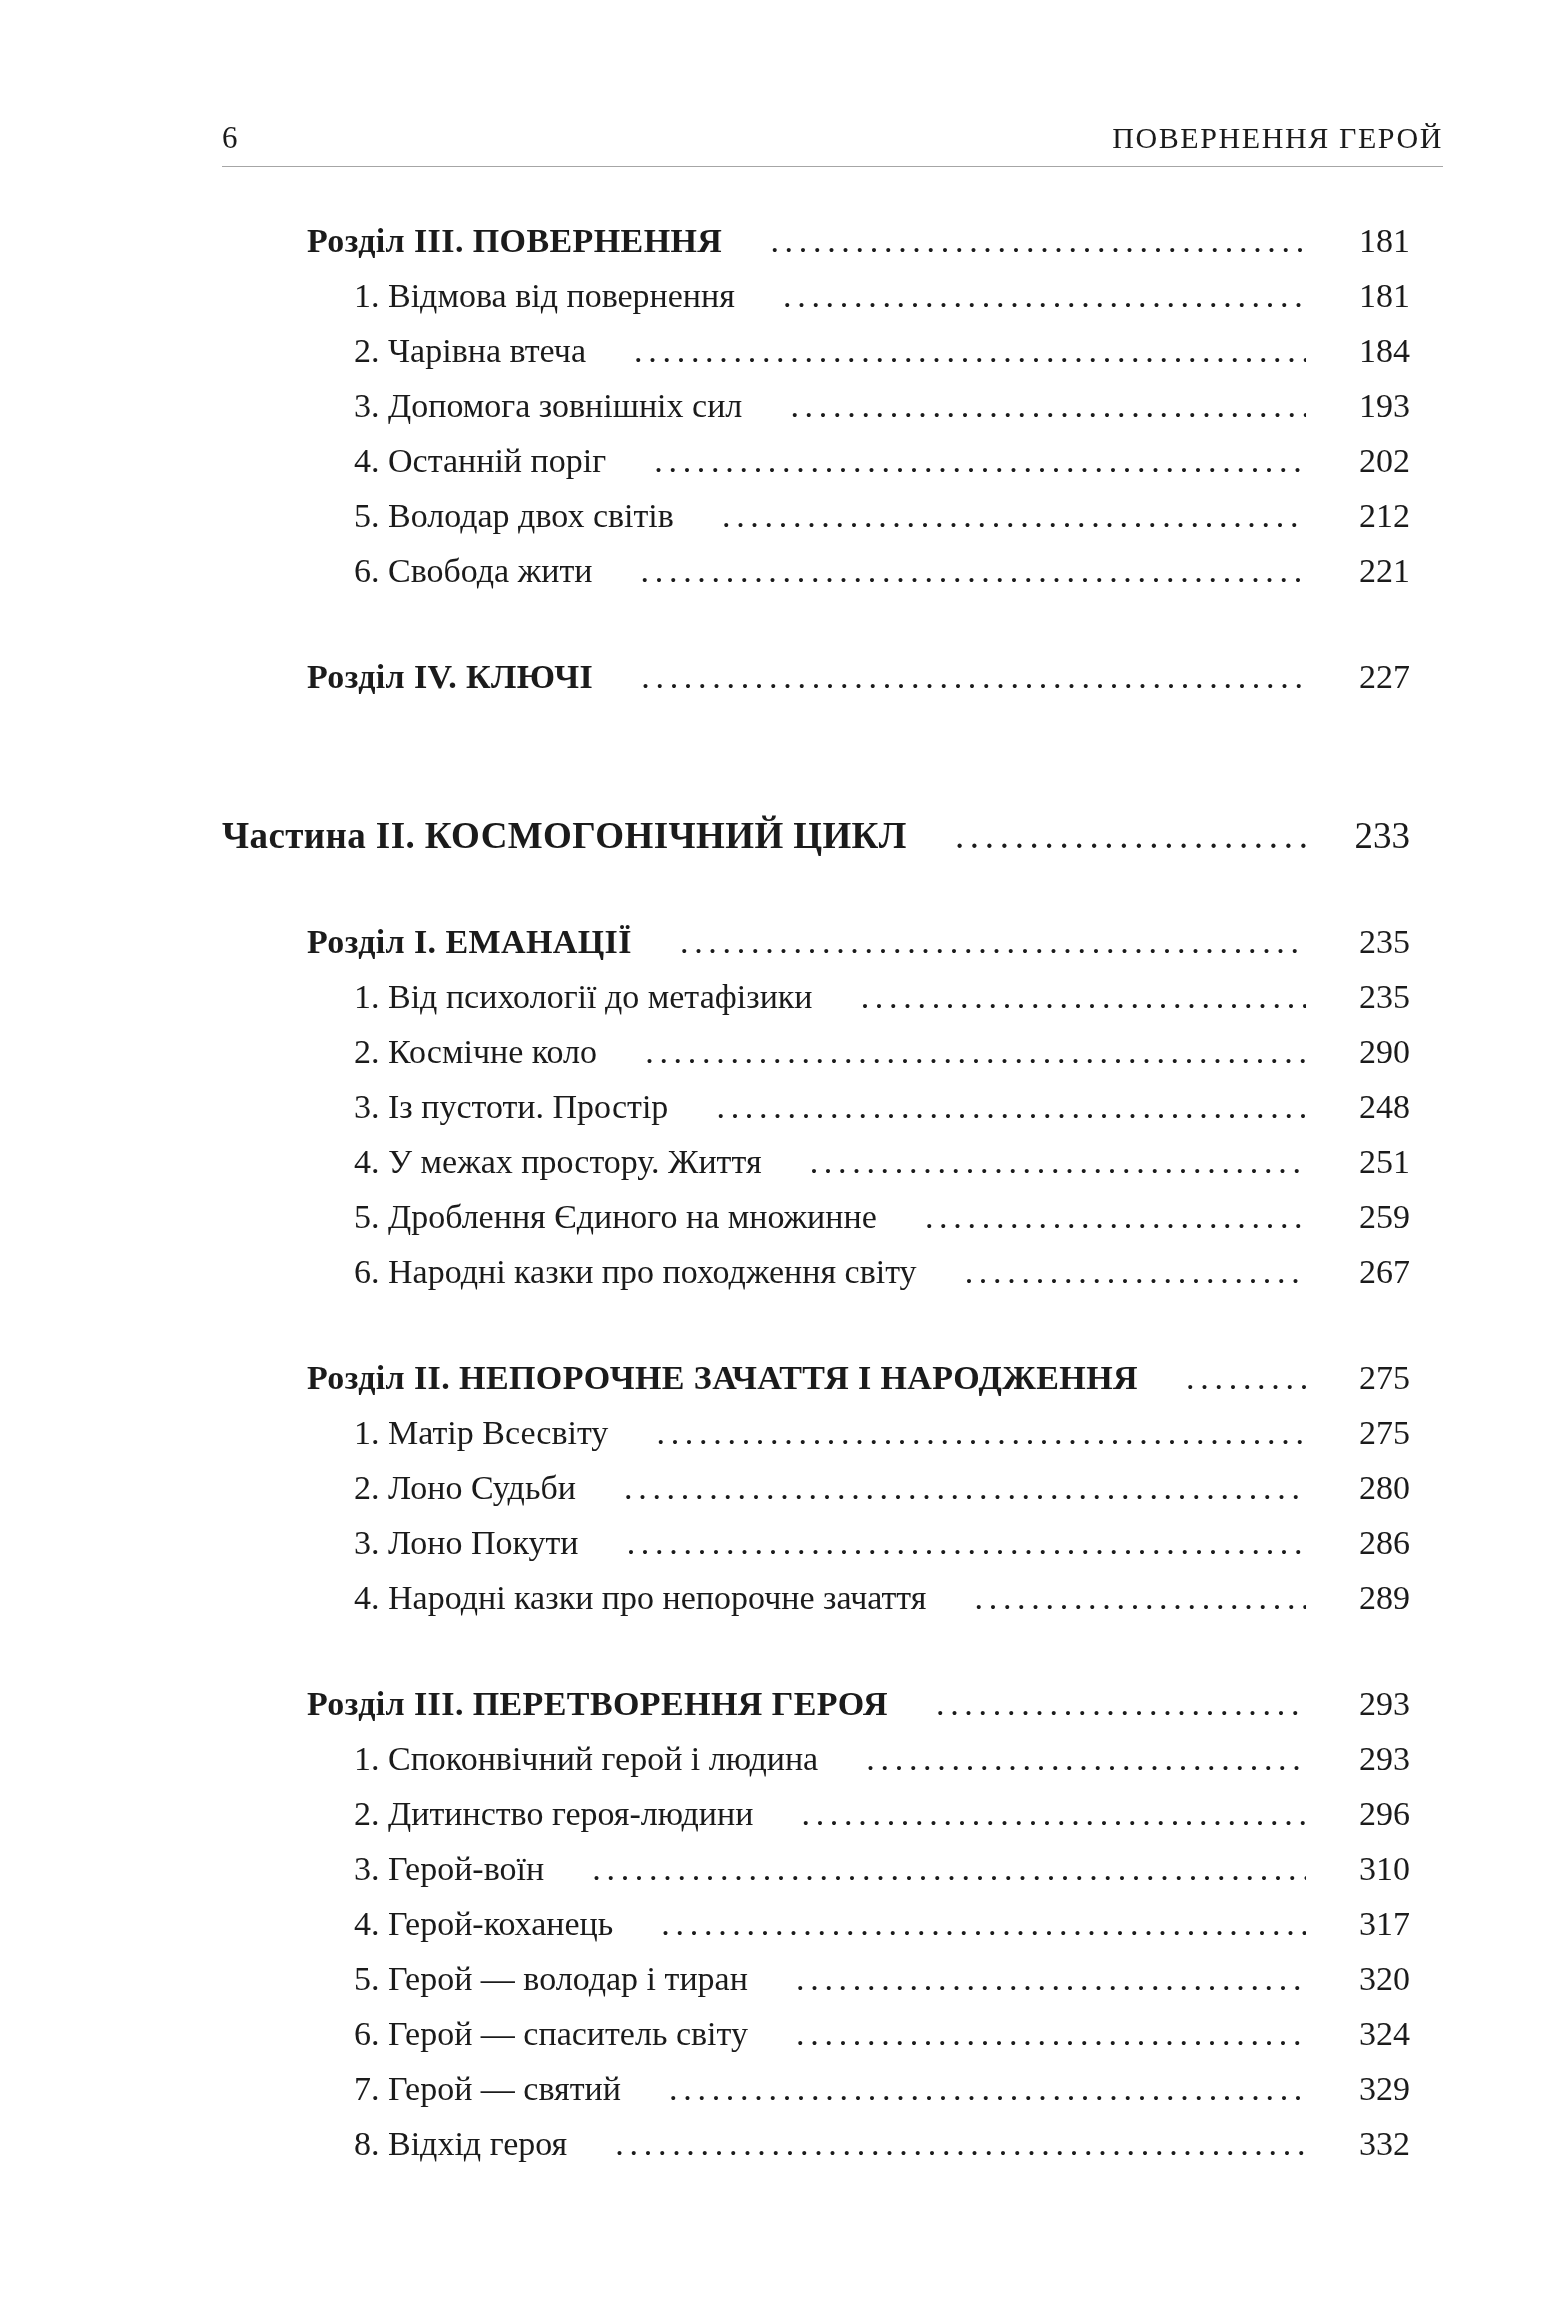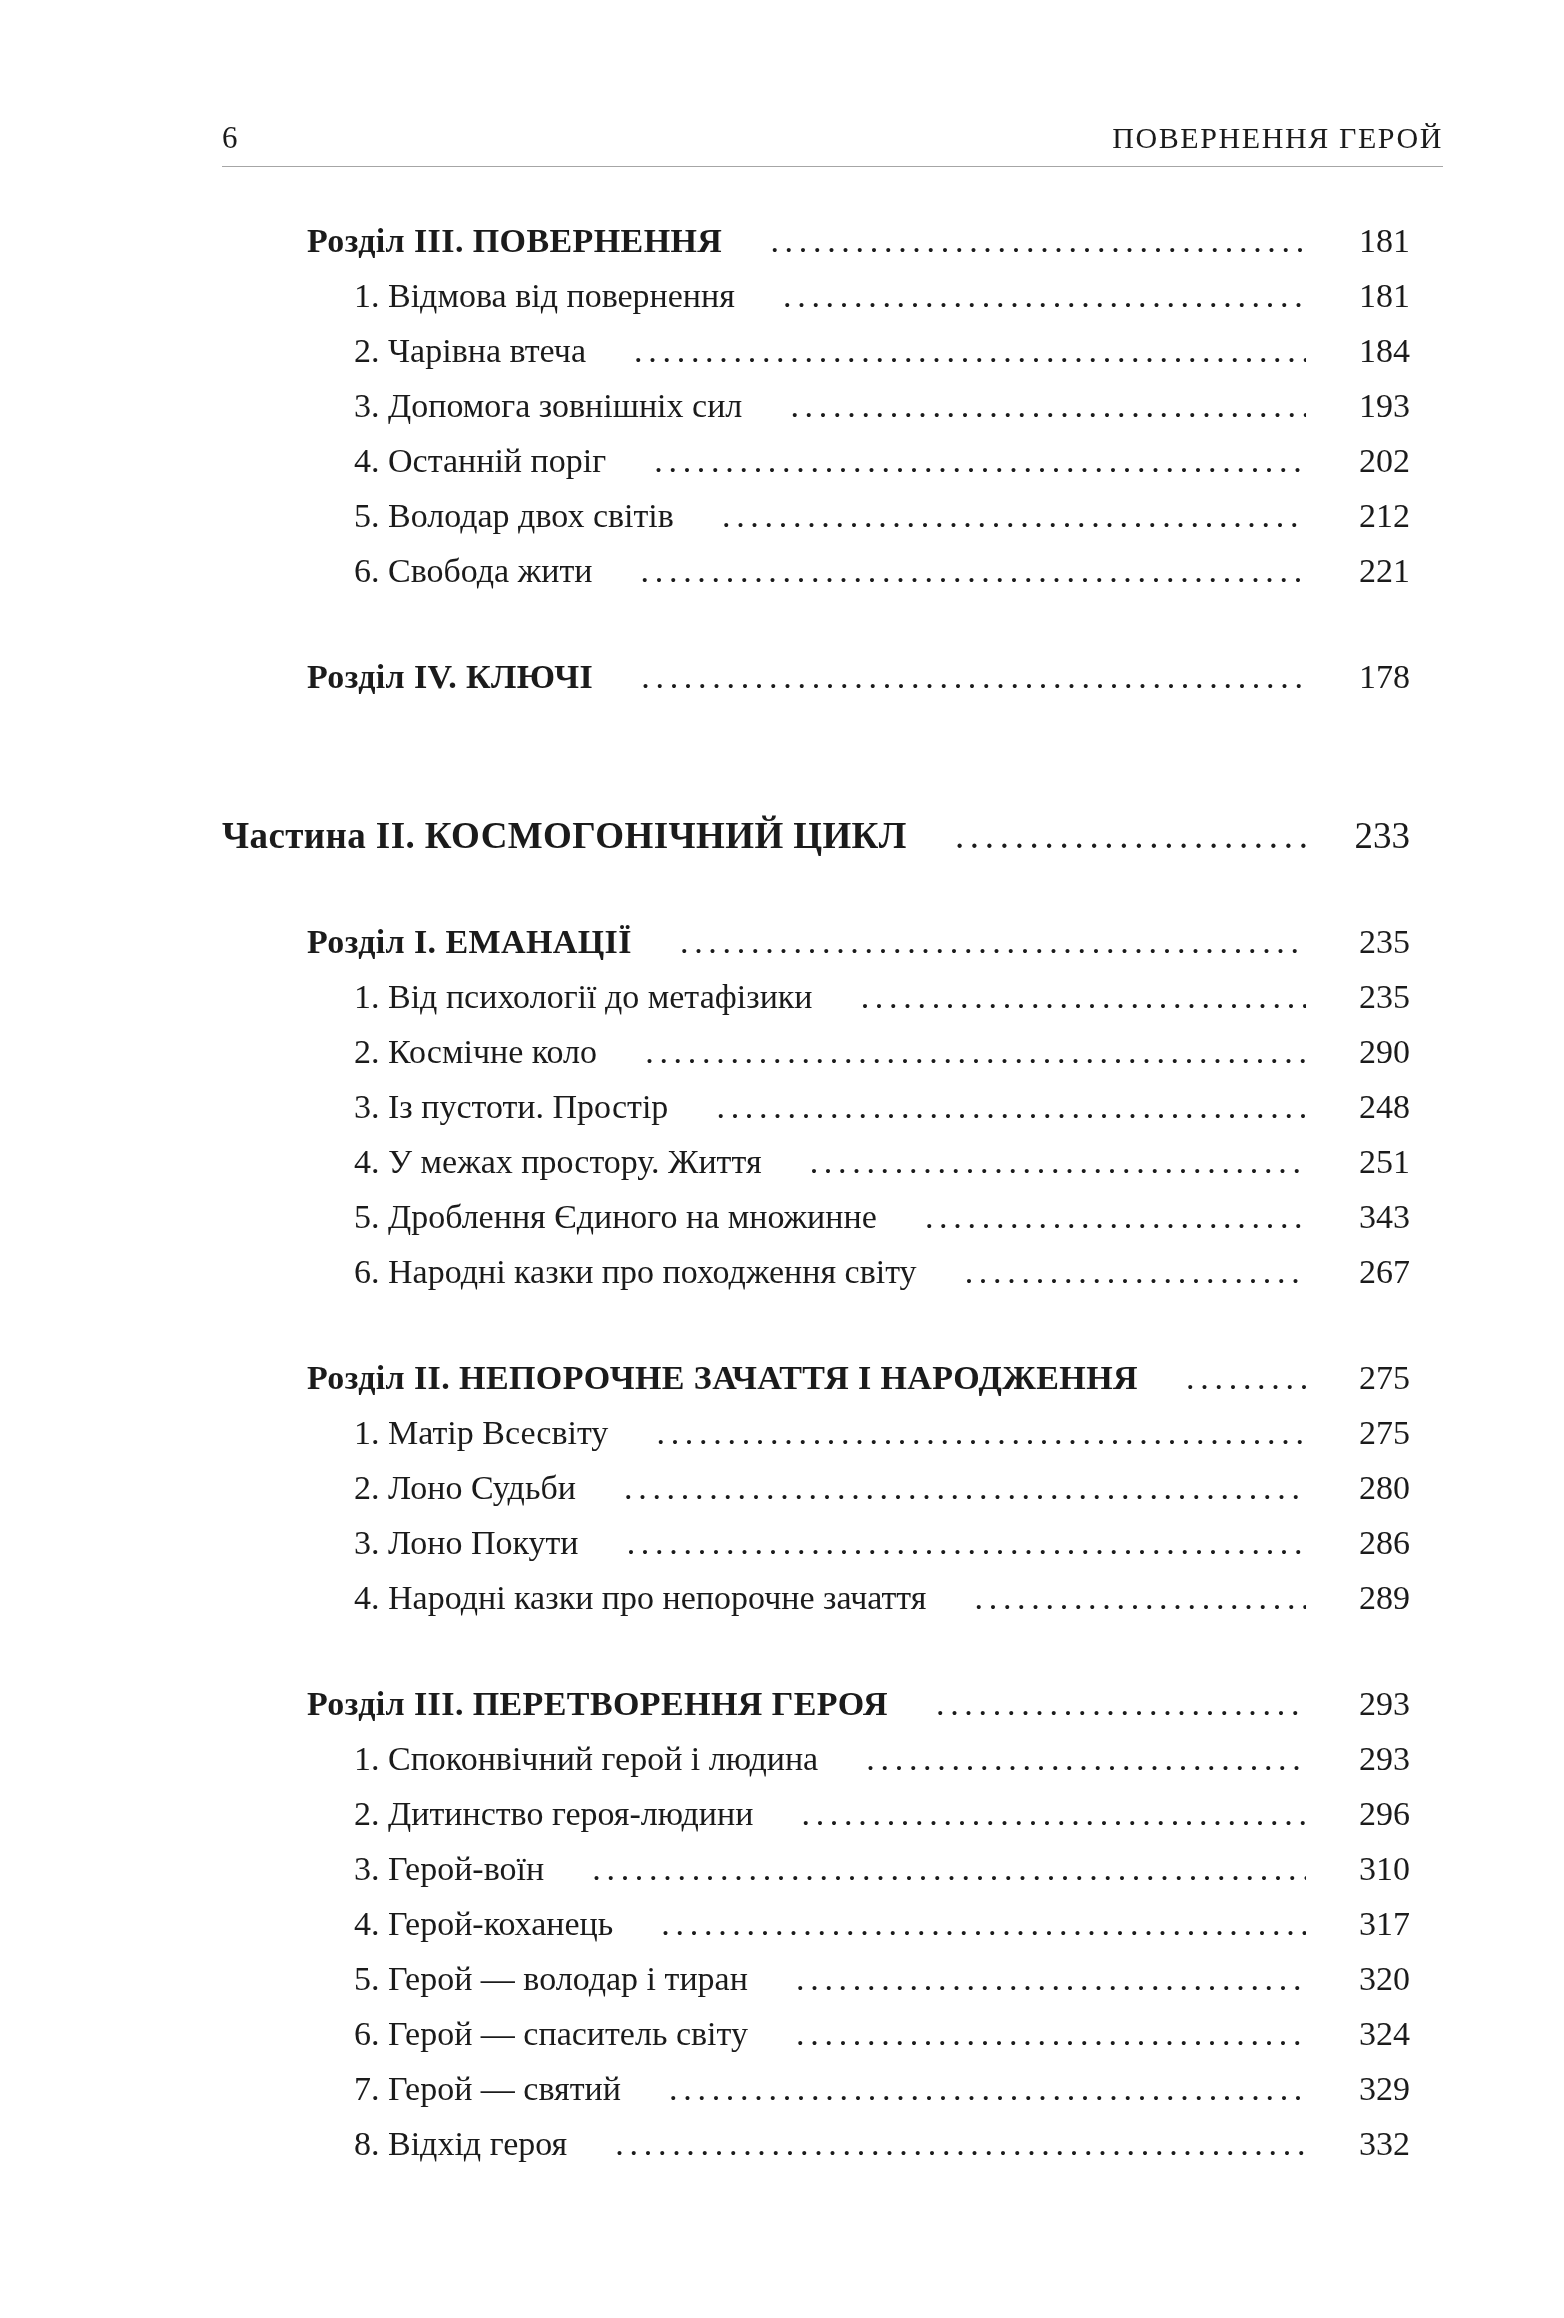"178" span.pagenum { text: 178 -> 227 }
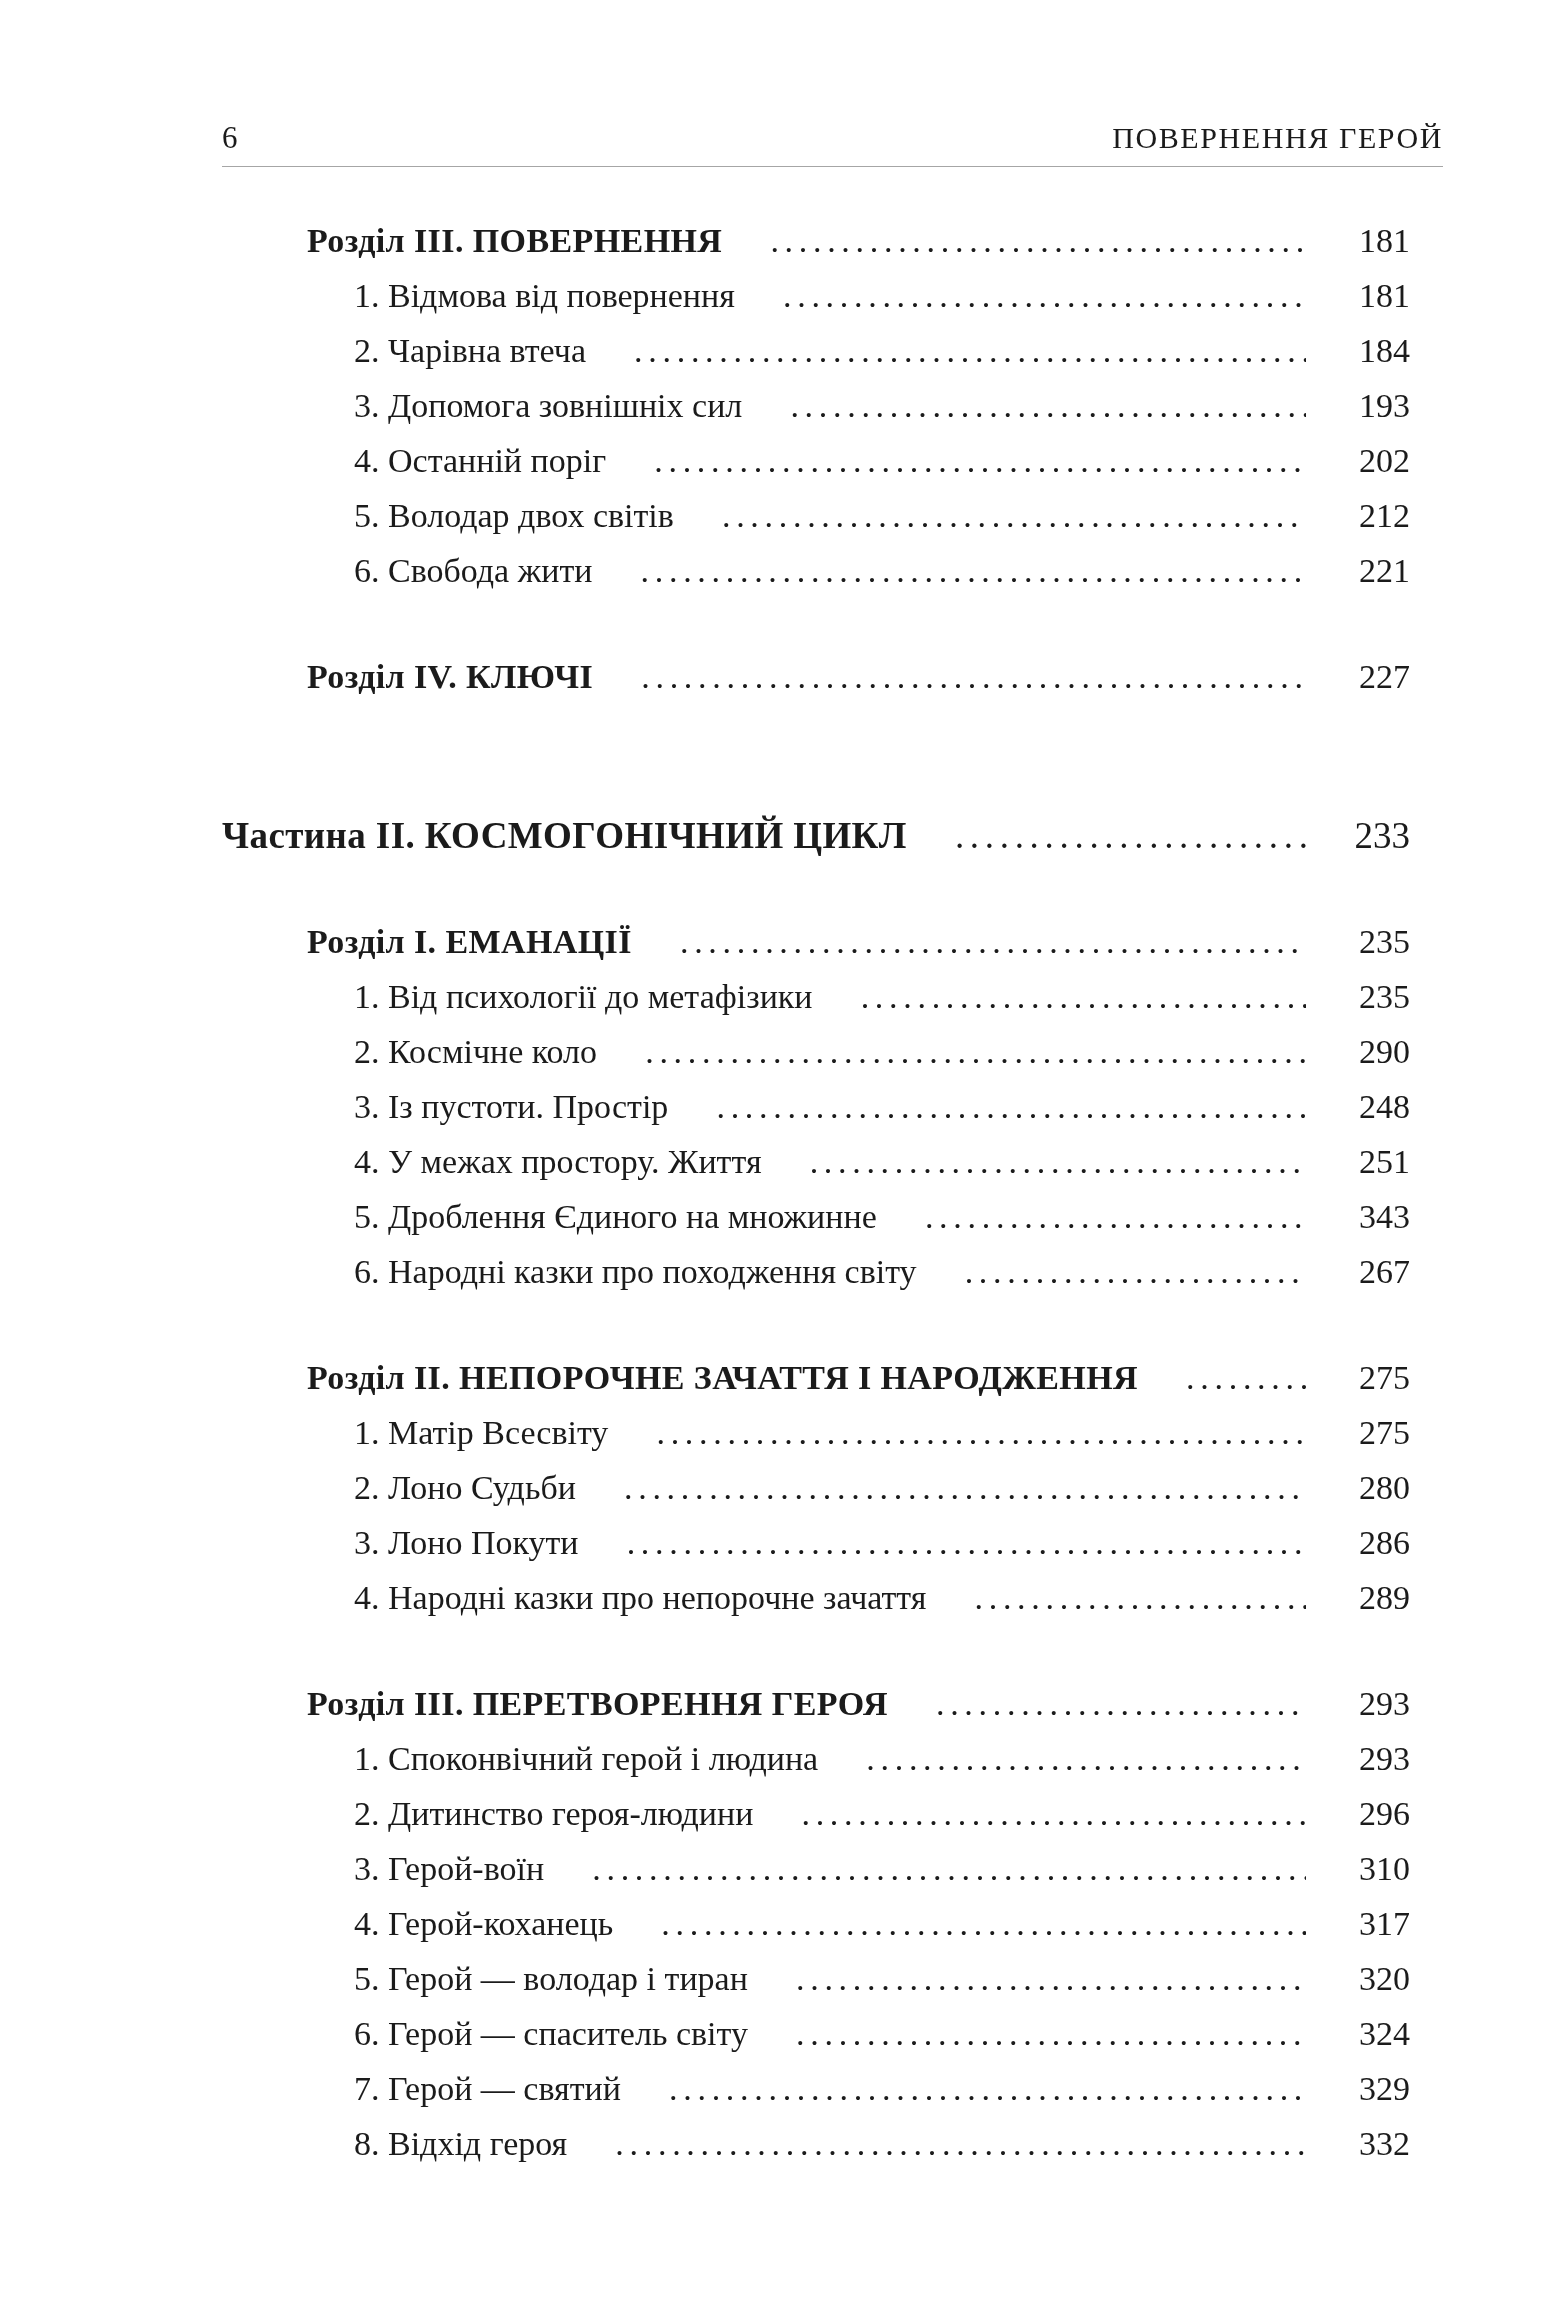"343" span.pagenum { text: 343 -> 259 }
